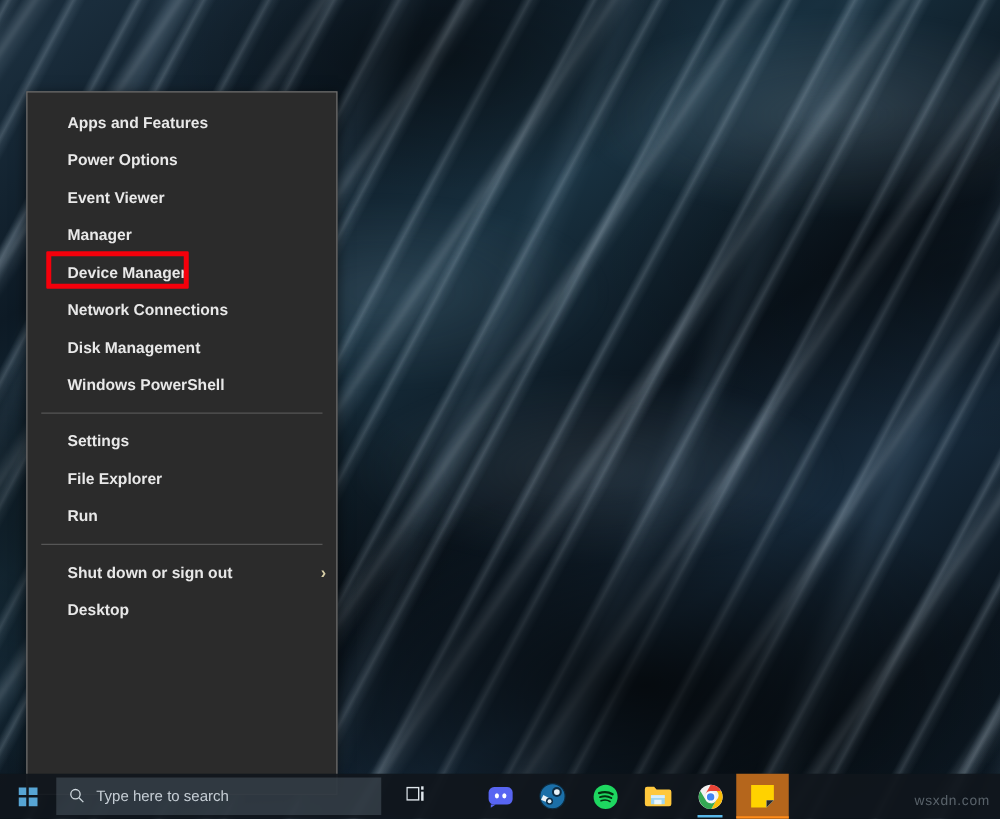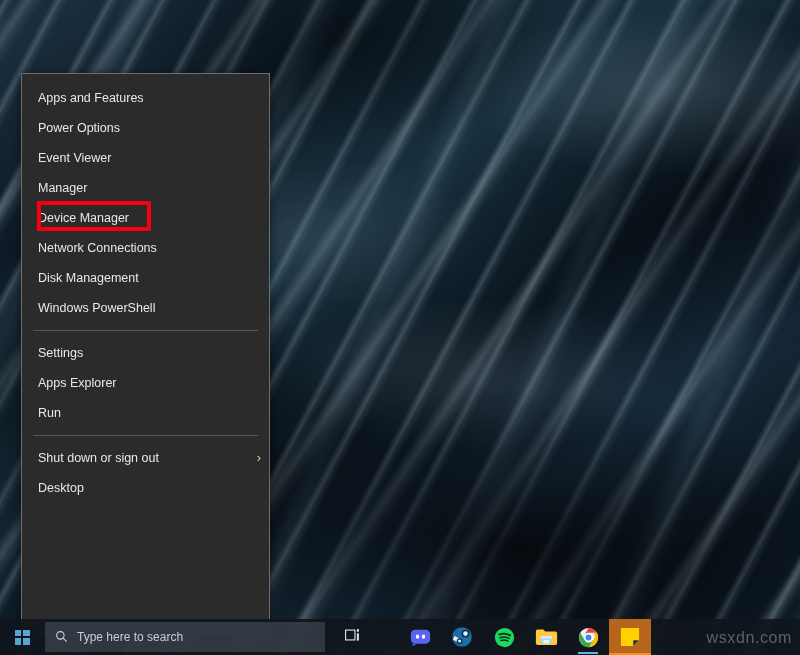"Apps and Features" .menu-item { font-weight: none -> bold; padding-left: 16px -> 32px }
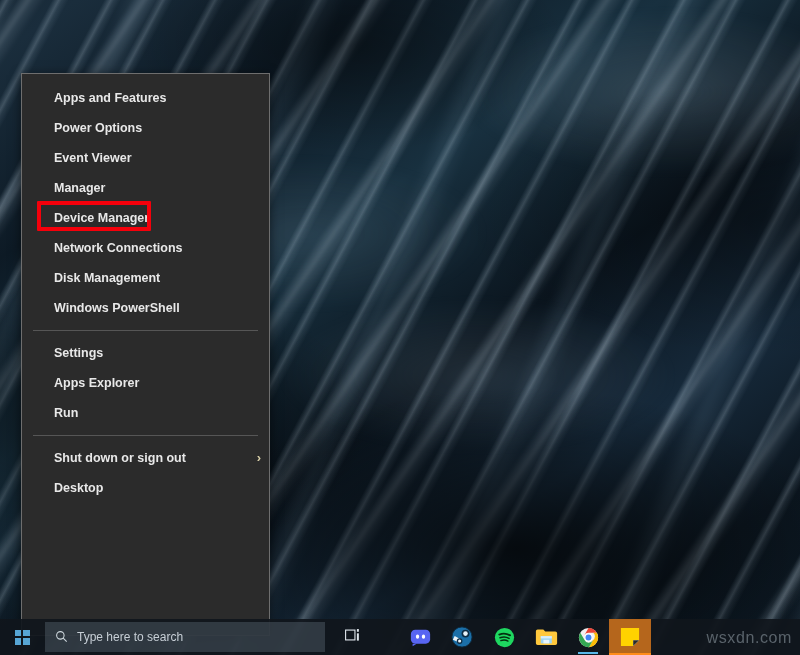"Apps Explorer" span { text: Apps -> File }
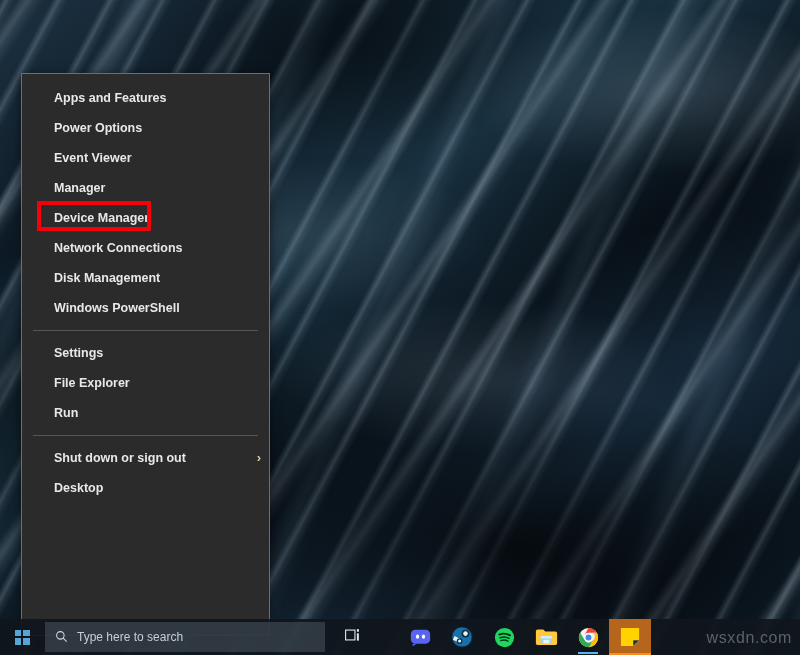"Type here to search" #search-box { width: 280px -> 260px }
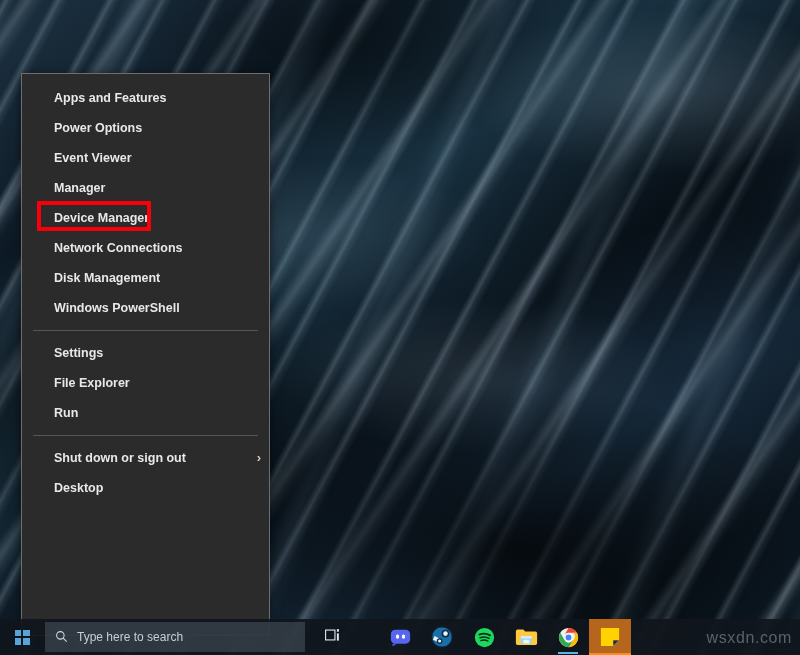"wsxdn.com" #watermark { font-size: 16px -> 11px }
